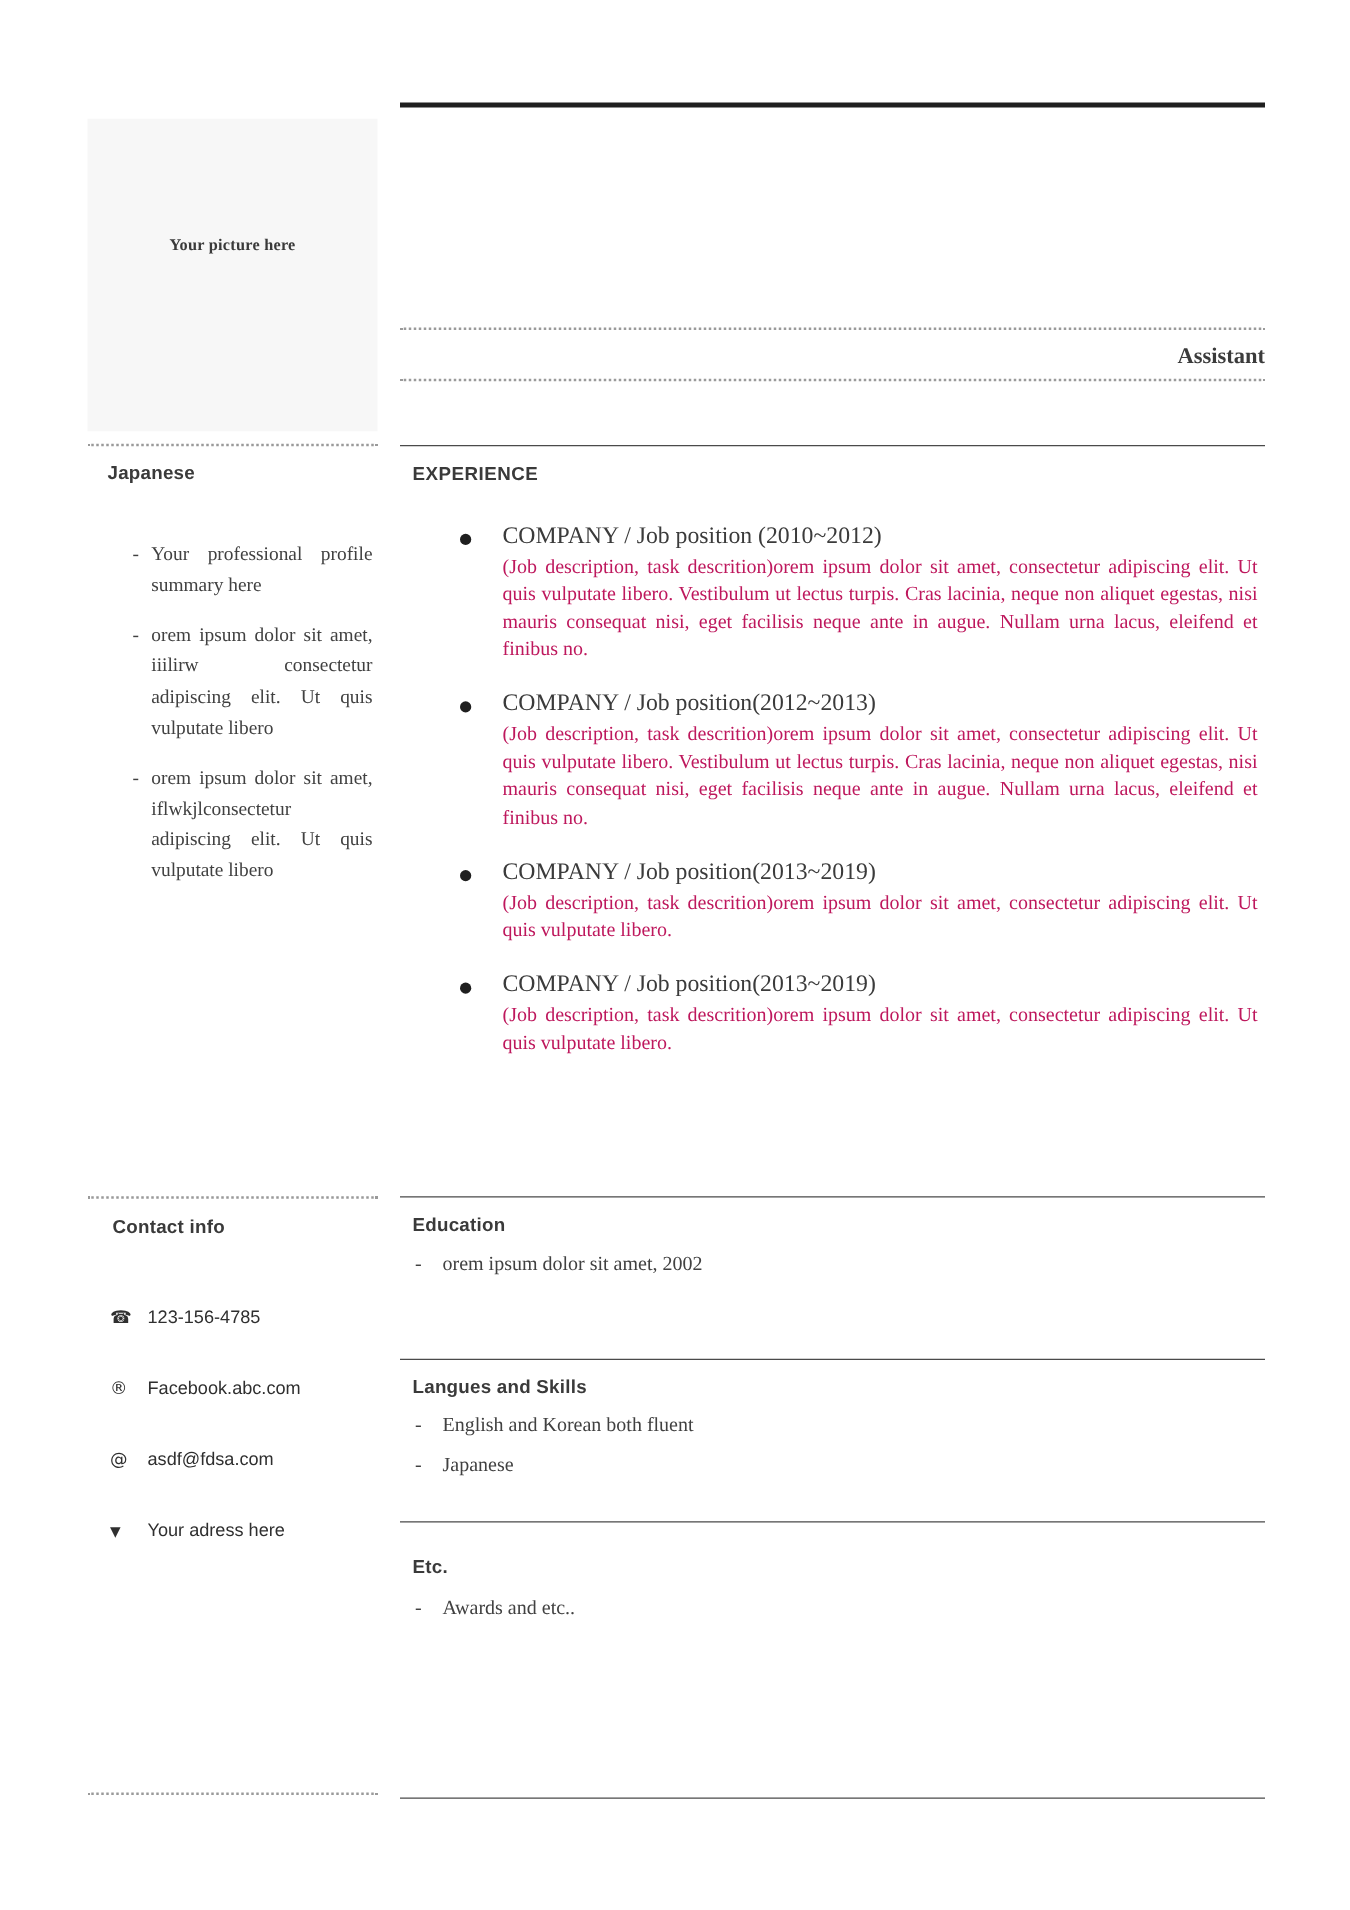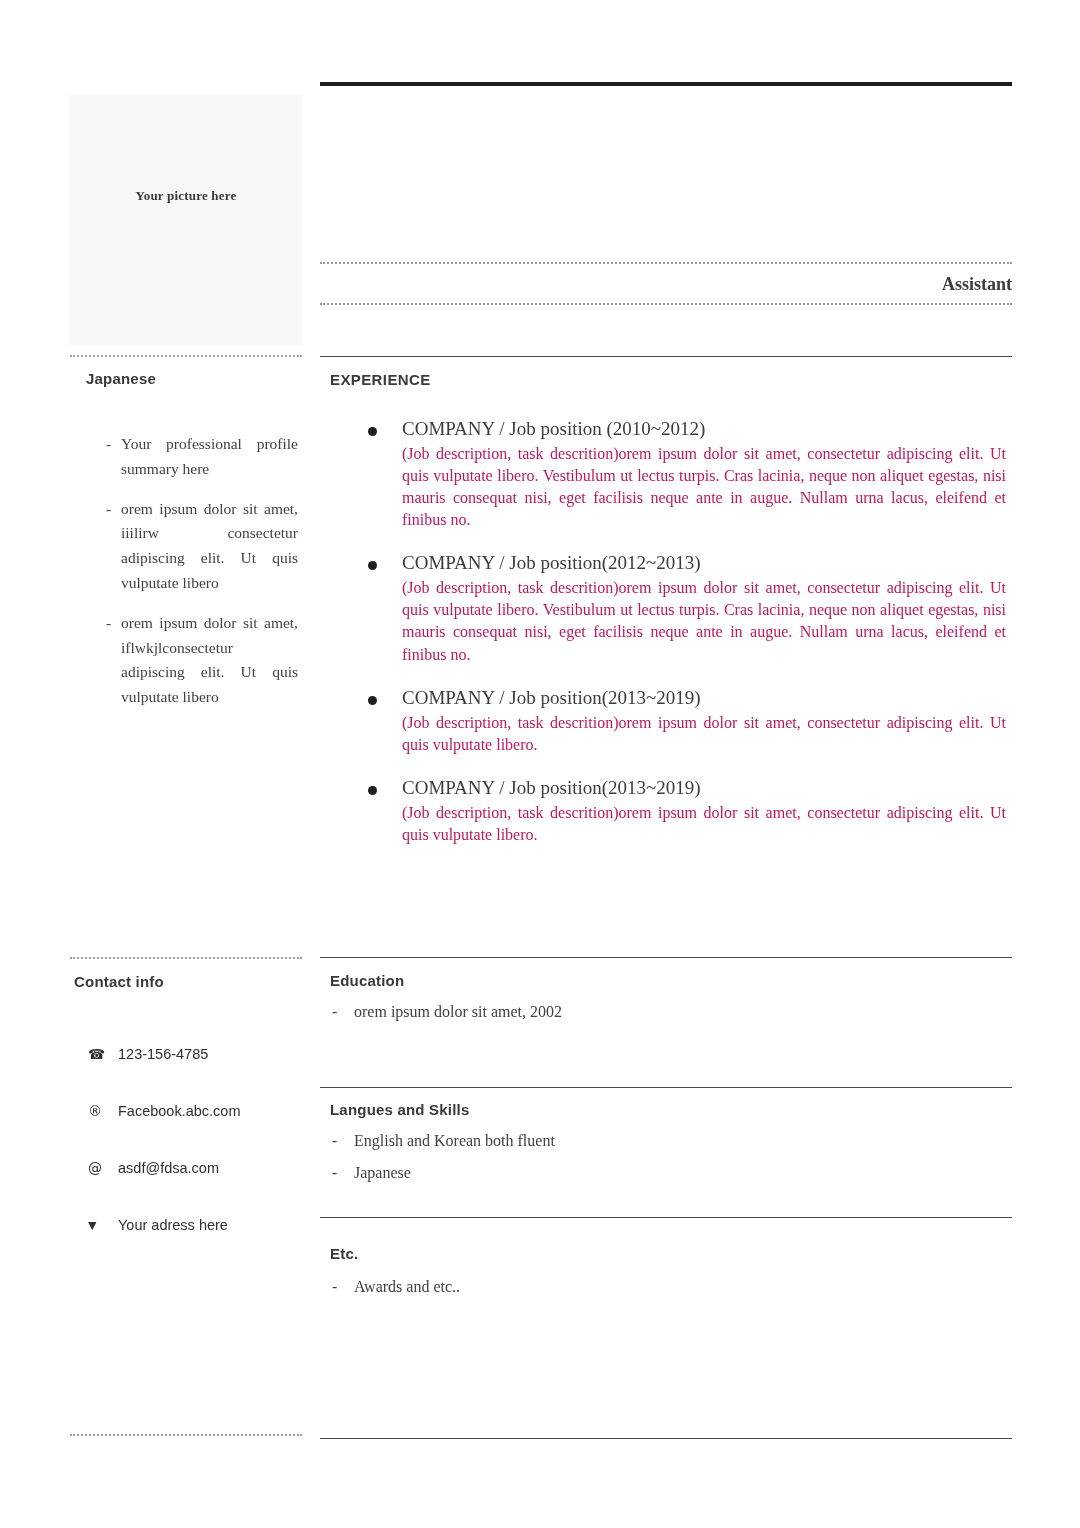"Contact info" .contact-heading { left: 4px -> 20px }
